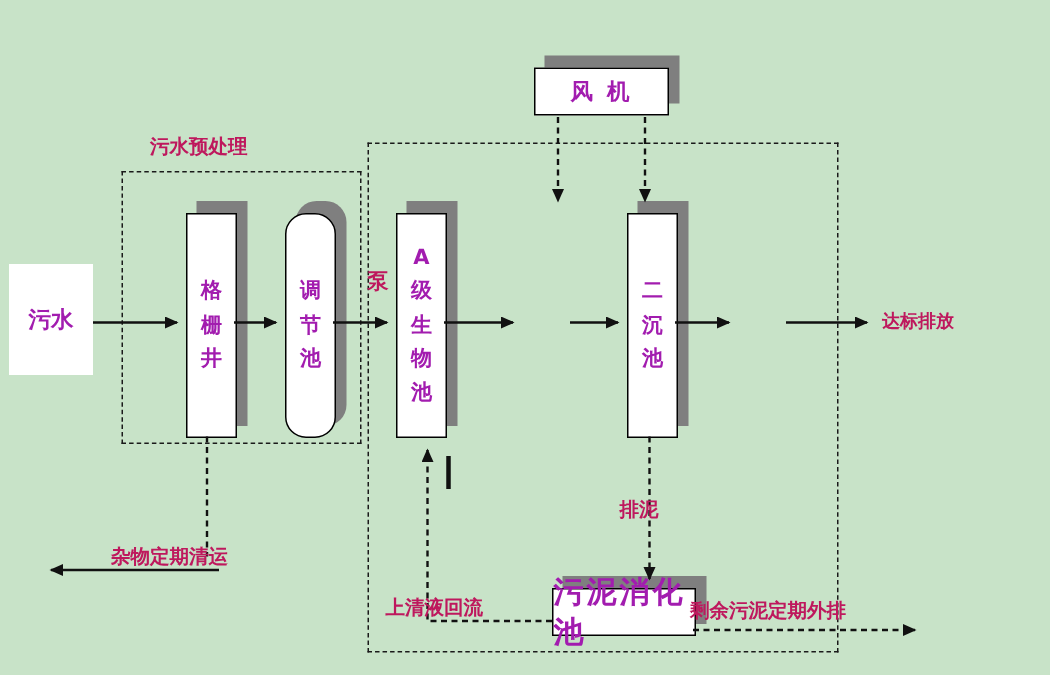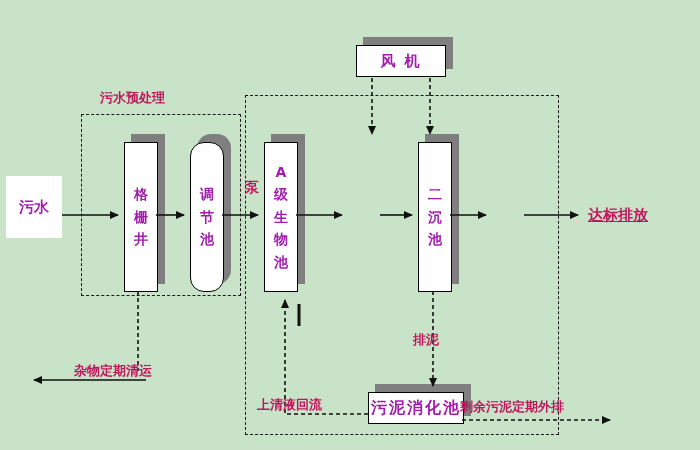"污水" div.box { height: 62px -> 74px }
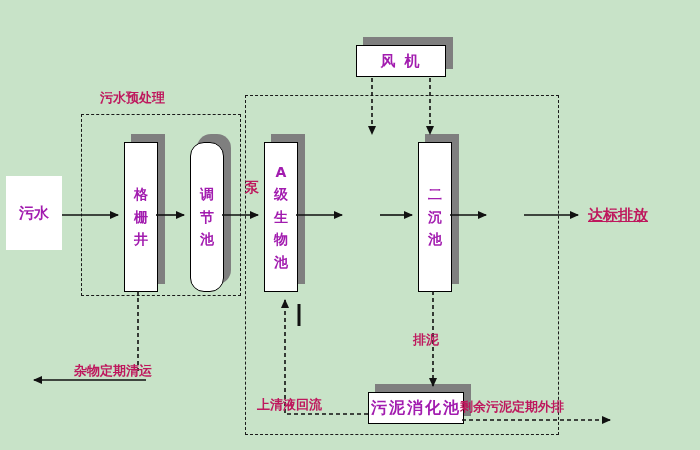"达标排放" div.plainlabel { font-size: 15px -> 12px; text-decoration: underline -> none }
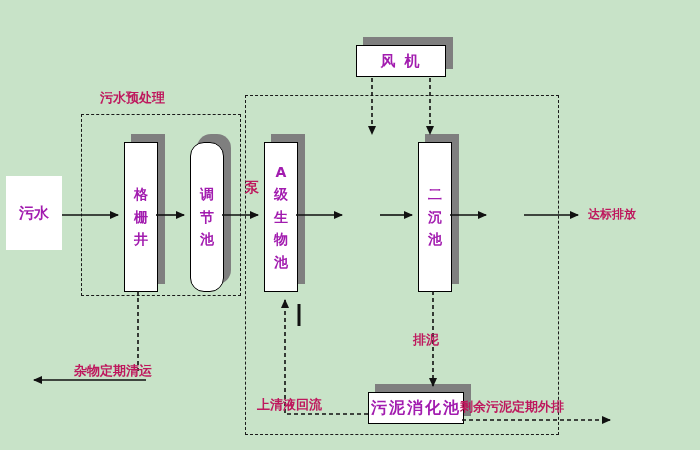"污泥消化池" .hbox { font-size: 16px -> 20px }
